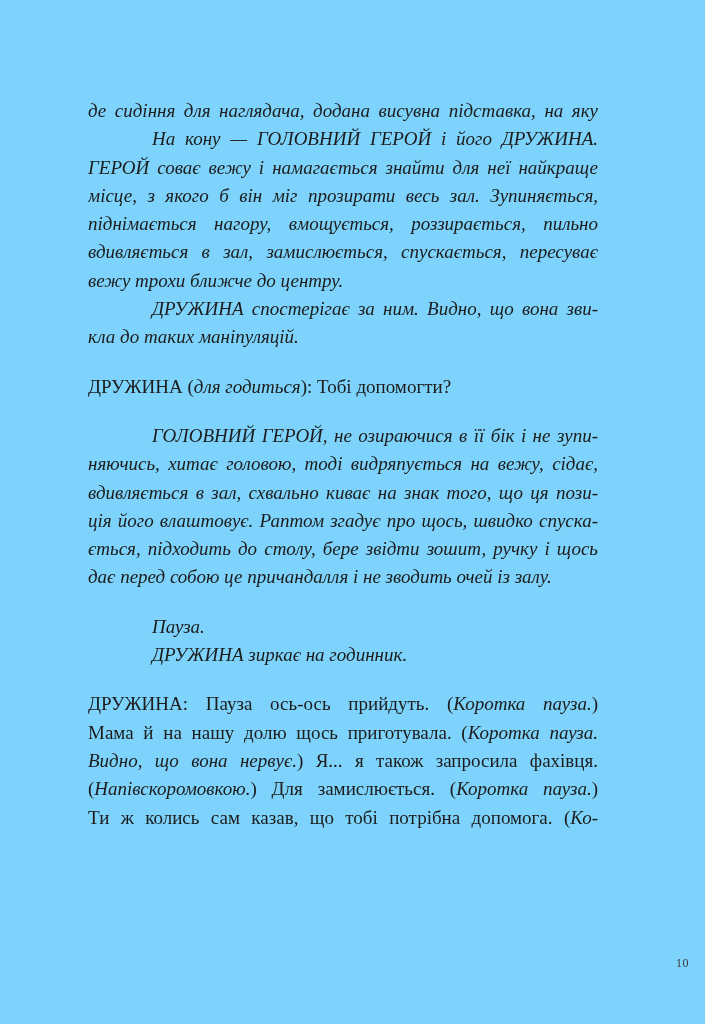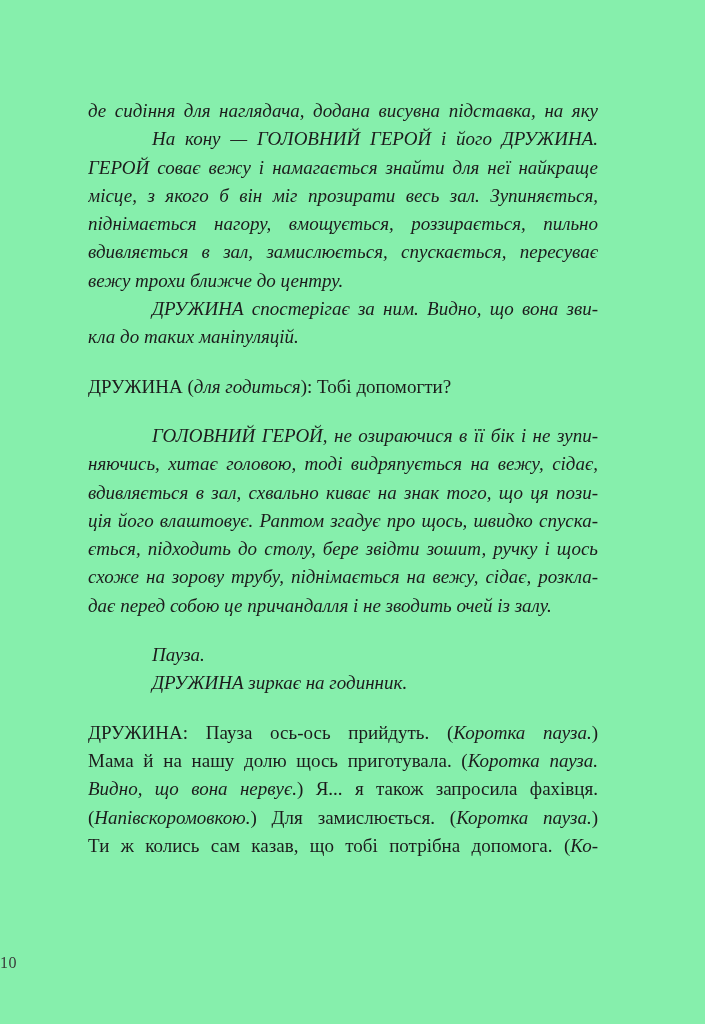"де сидіння для наглядача, додана" div.page { background: #86efac -> #7dd3fc }
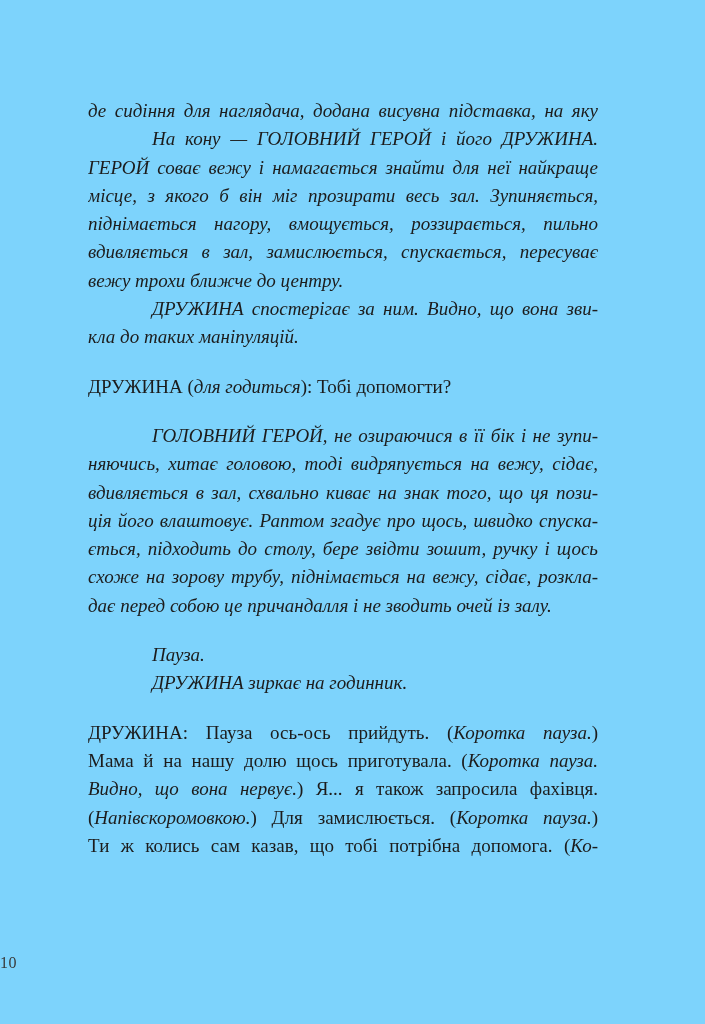"схоже на зорову трубу, піднімається" div.line { html: <div><span>схоже на зорову трубу, піднімається на вежу, сідає, розкла-</span></div> -> none }
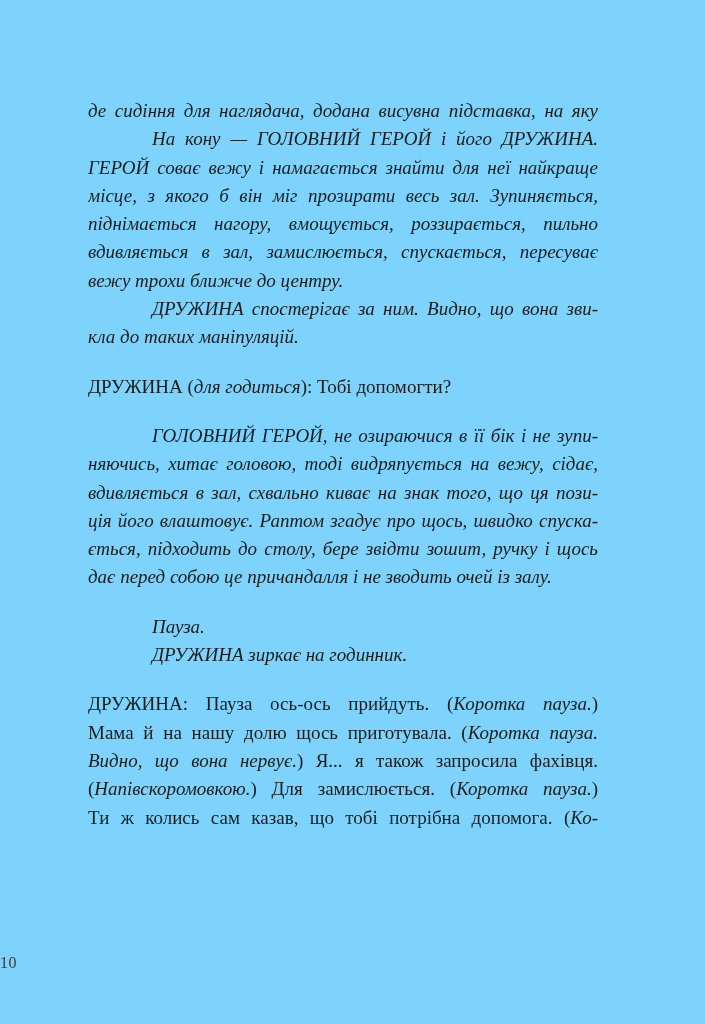"10" .page-number { font-size: 16px -> 12px; right: 4px -> 16px; text-align: left -> right }
